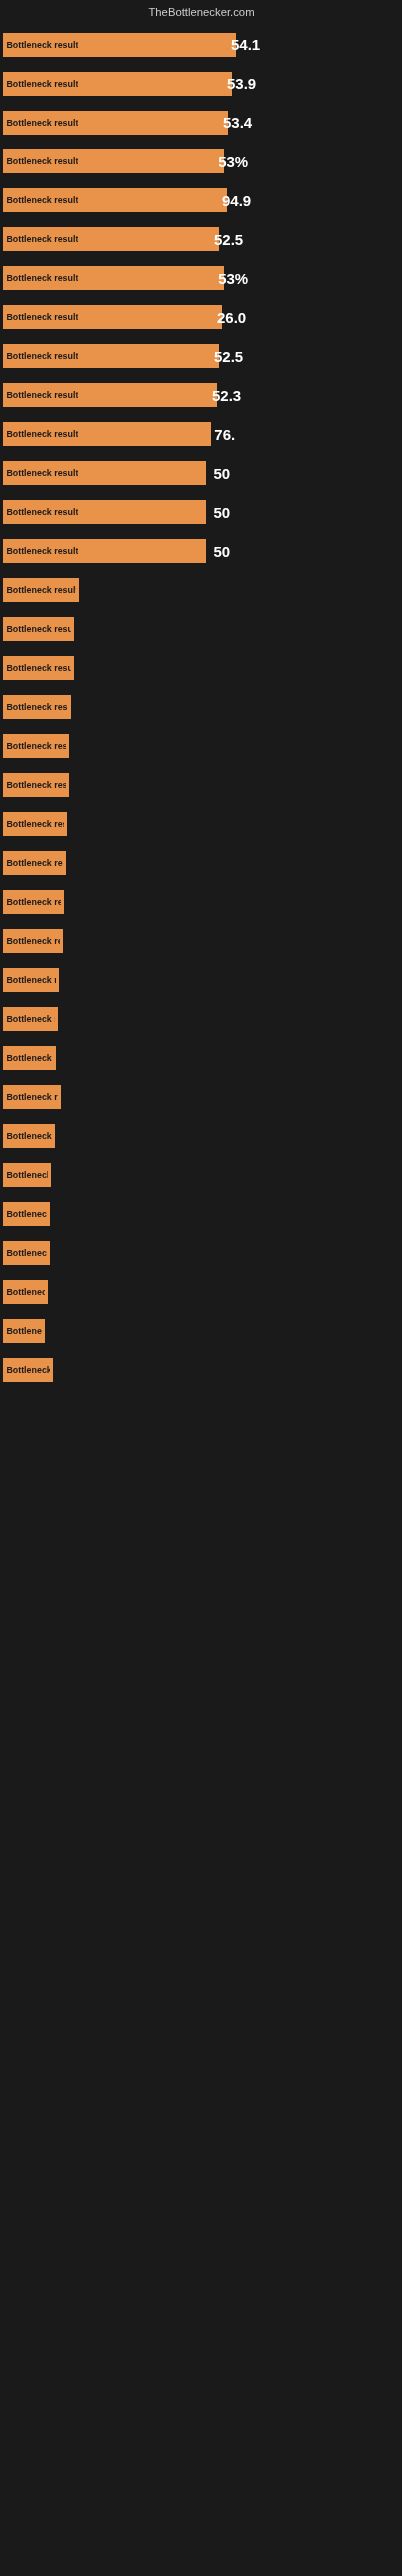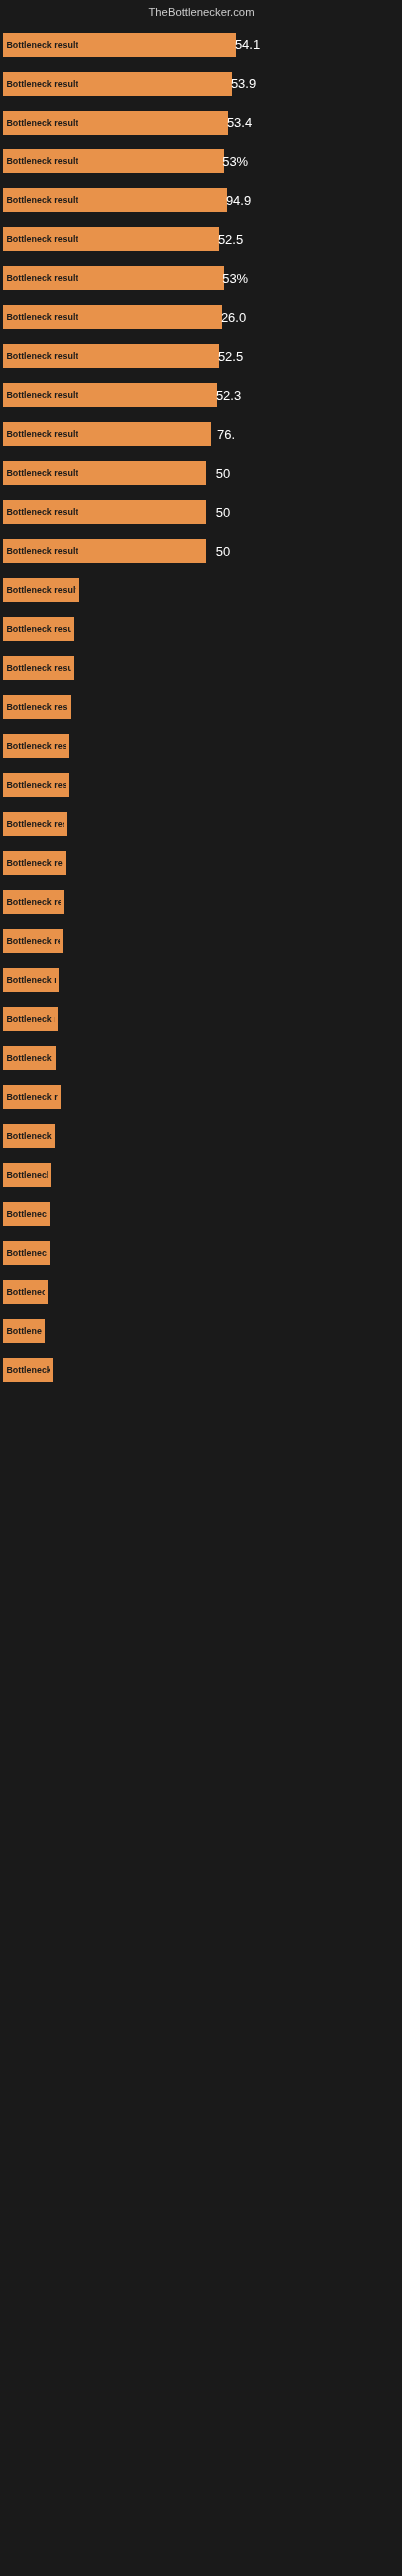"54.1" .bar-value { font-size: 13px -> 15px; font-weight: normal -> bold }
